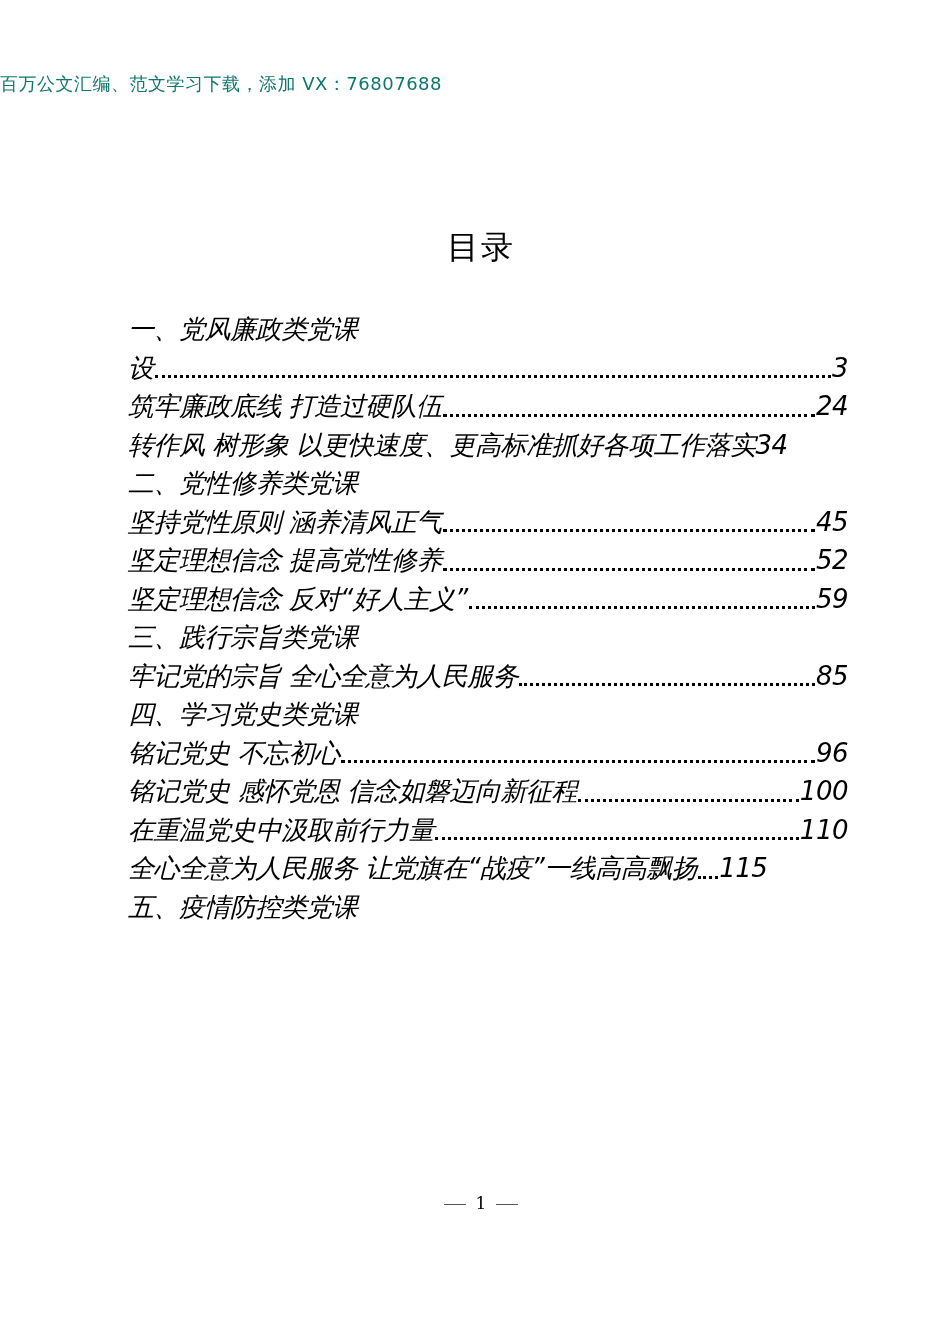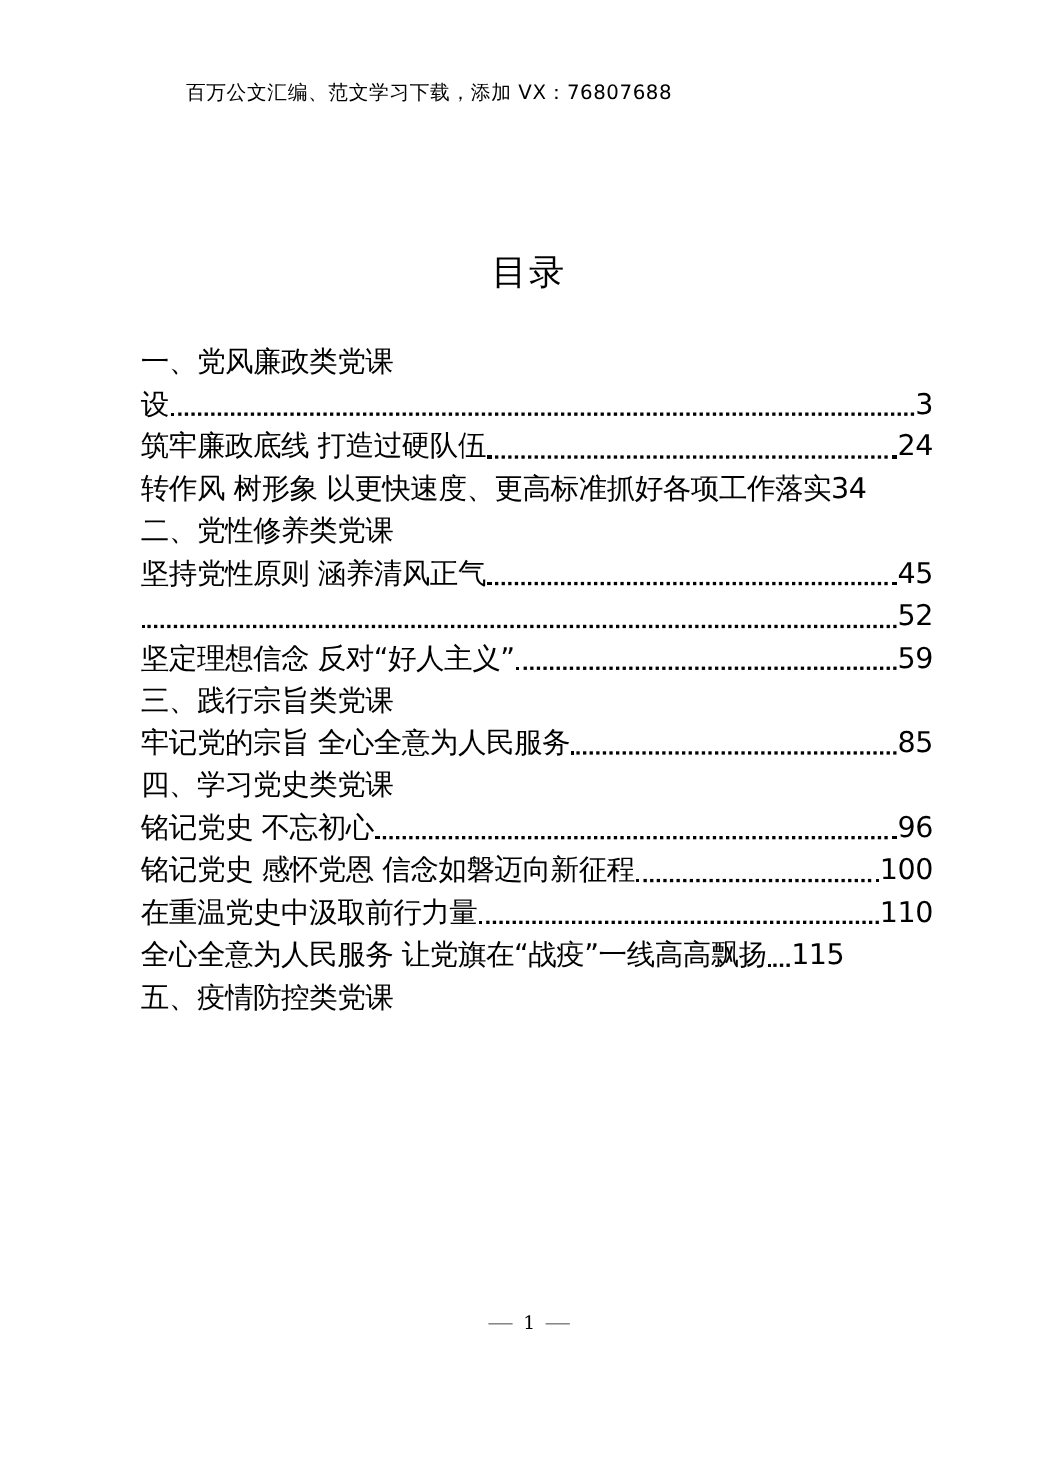"百万公文汇编、范文学习下载，添加 VX：76807688" .header-note { color: #000000 -> #0f766e; text-align: center -> left }
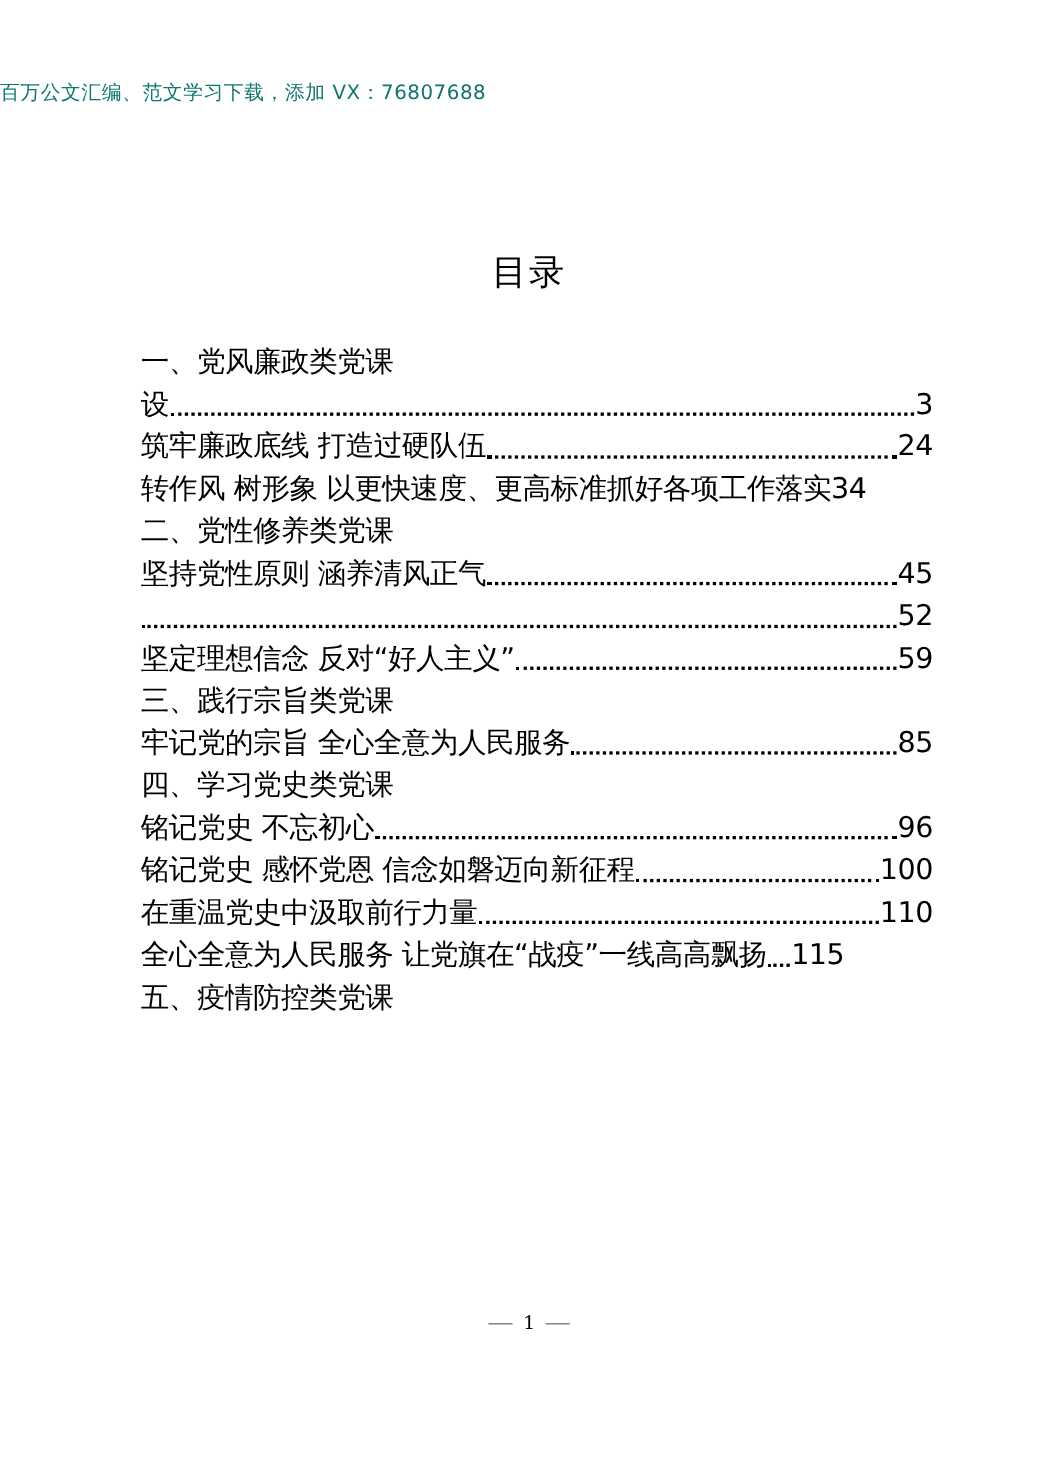"一、党风廉政类党课" .row { font-style: none -> italic }
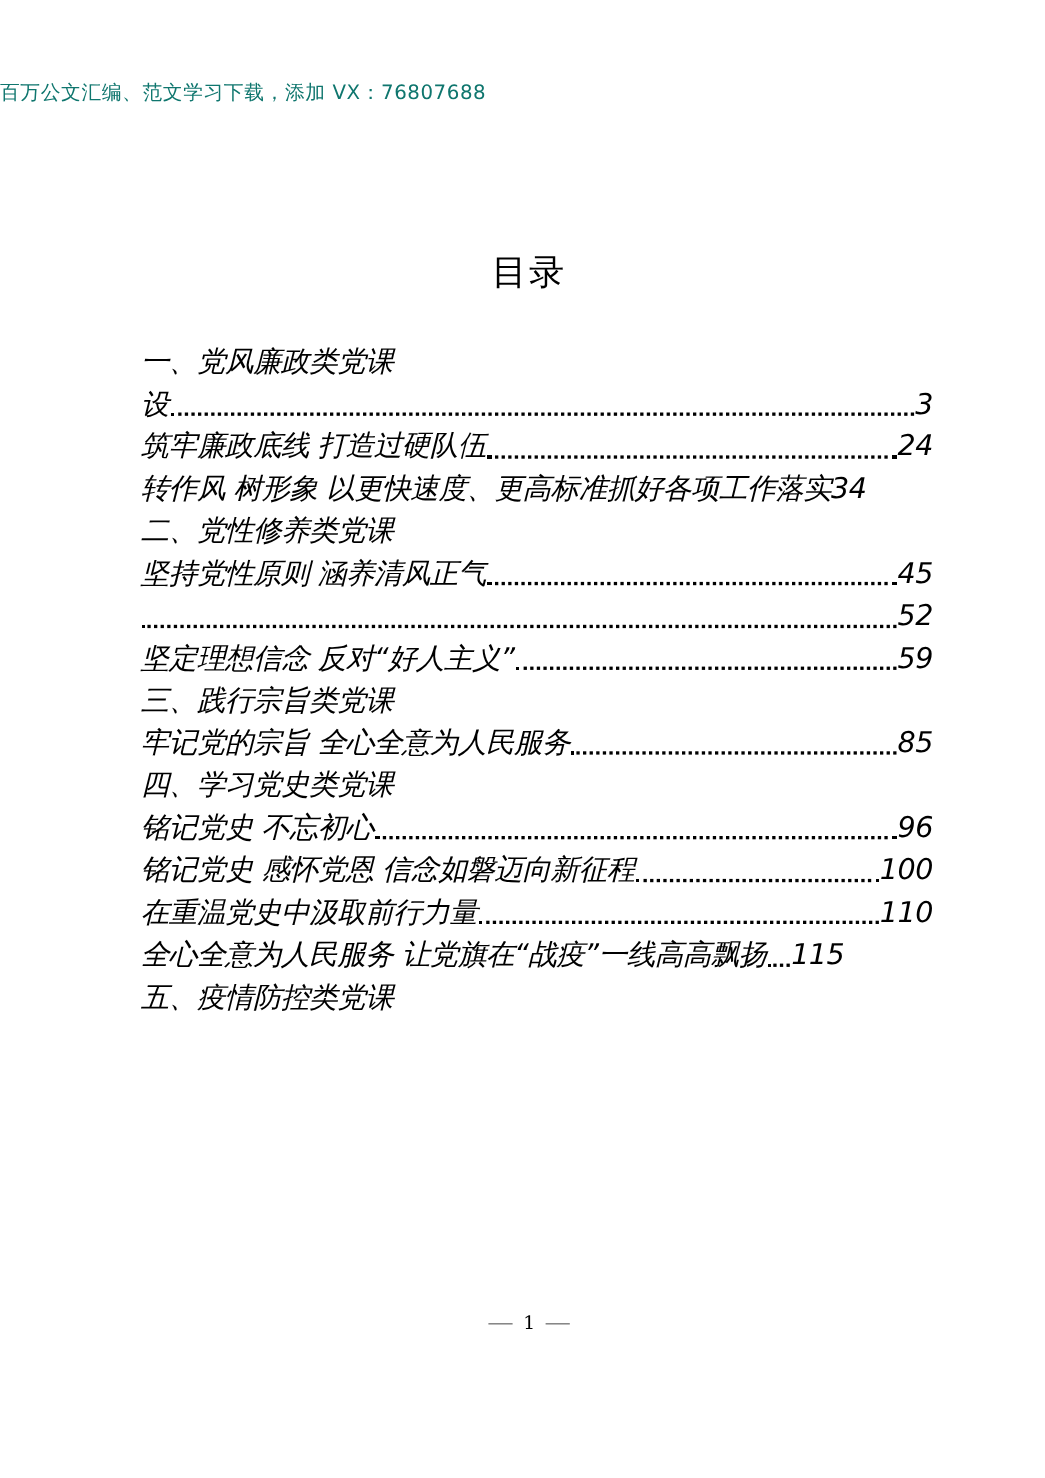"坚定理想信念 提高党性修养" span.entry-text { html: none -> <span>坚定理想信念 提高党性修养</span> }
